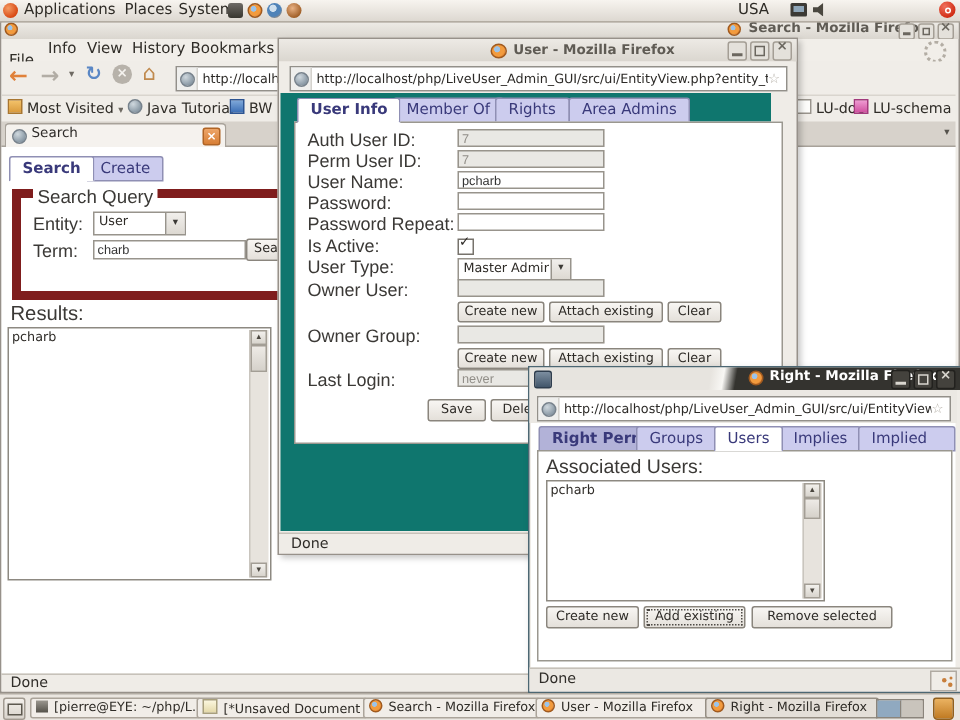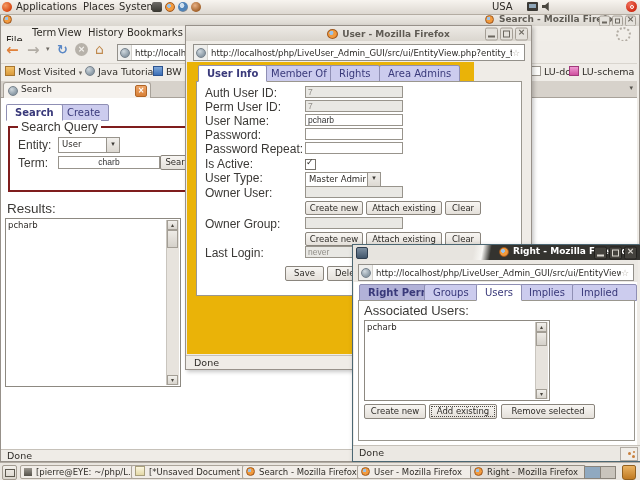"Term" span.abs { text: Term -> Info }
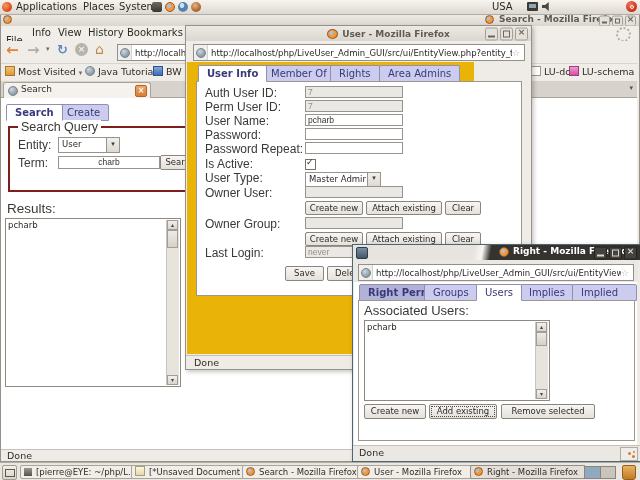"User Info" div.abs { background: #eab308 -> #0f766e; padding-left: none -> 40px }
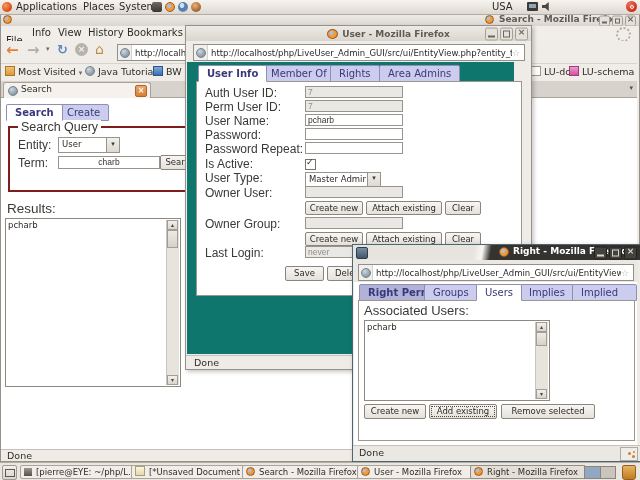"Search Query" div.abs { border: 2px solid #7f1d1d -> 6px solid #7f1d1d }
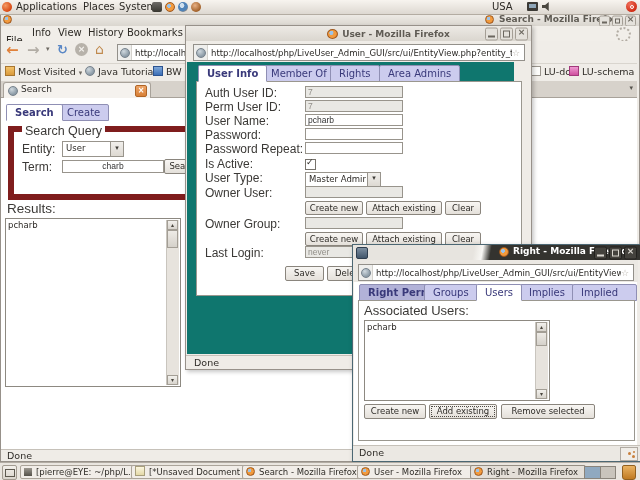"charb" input.field { text-align: center -> none }
